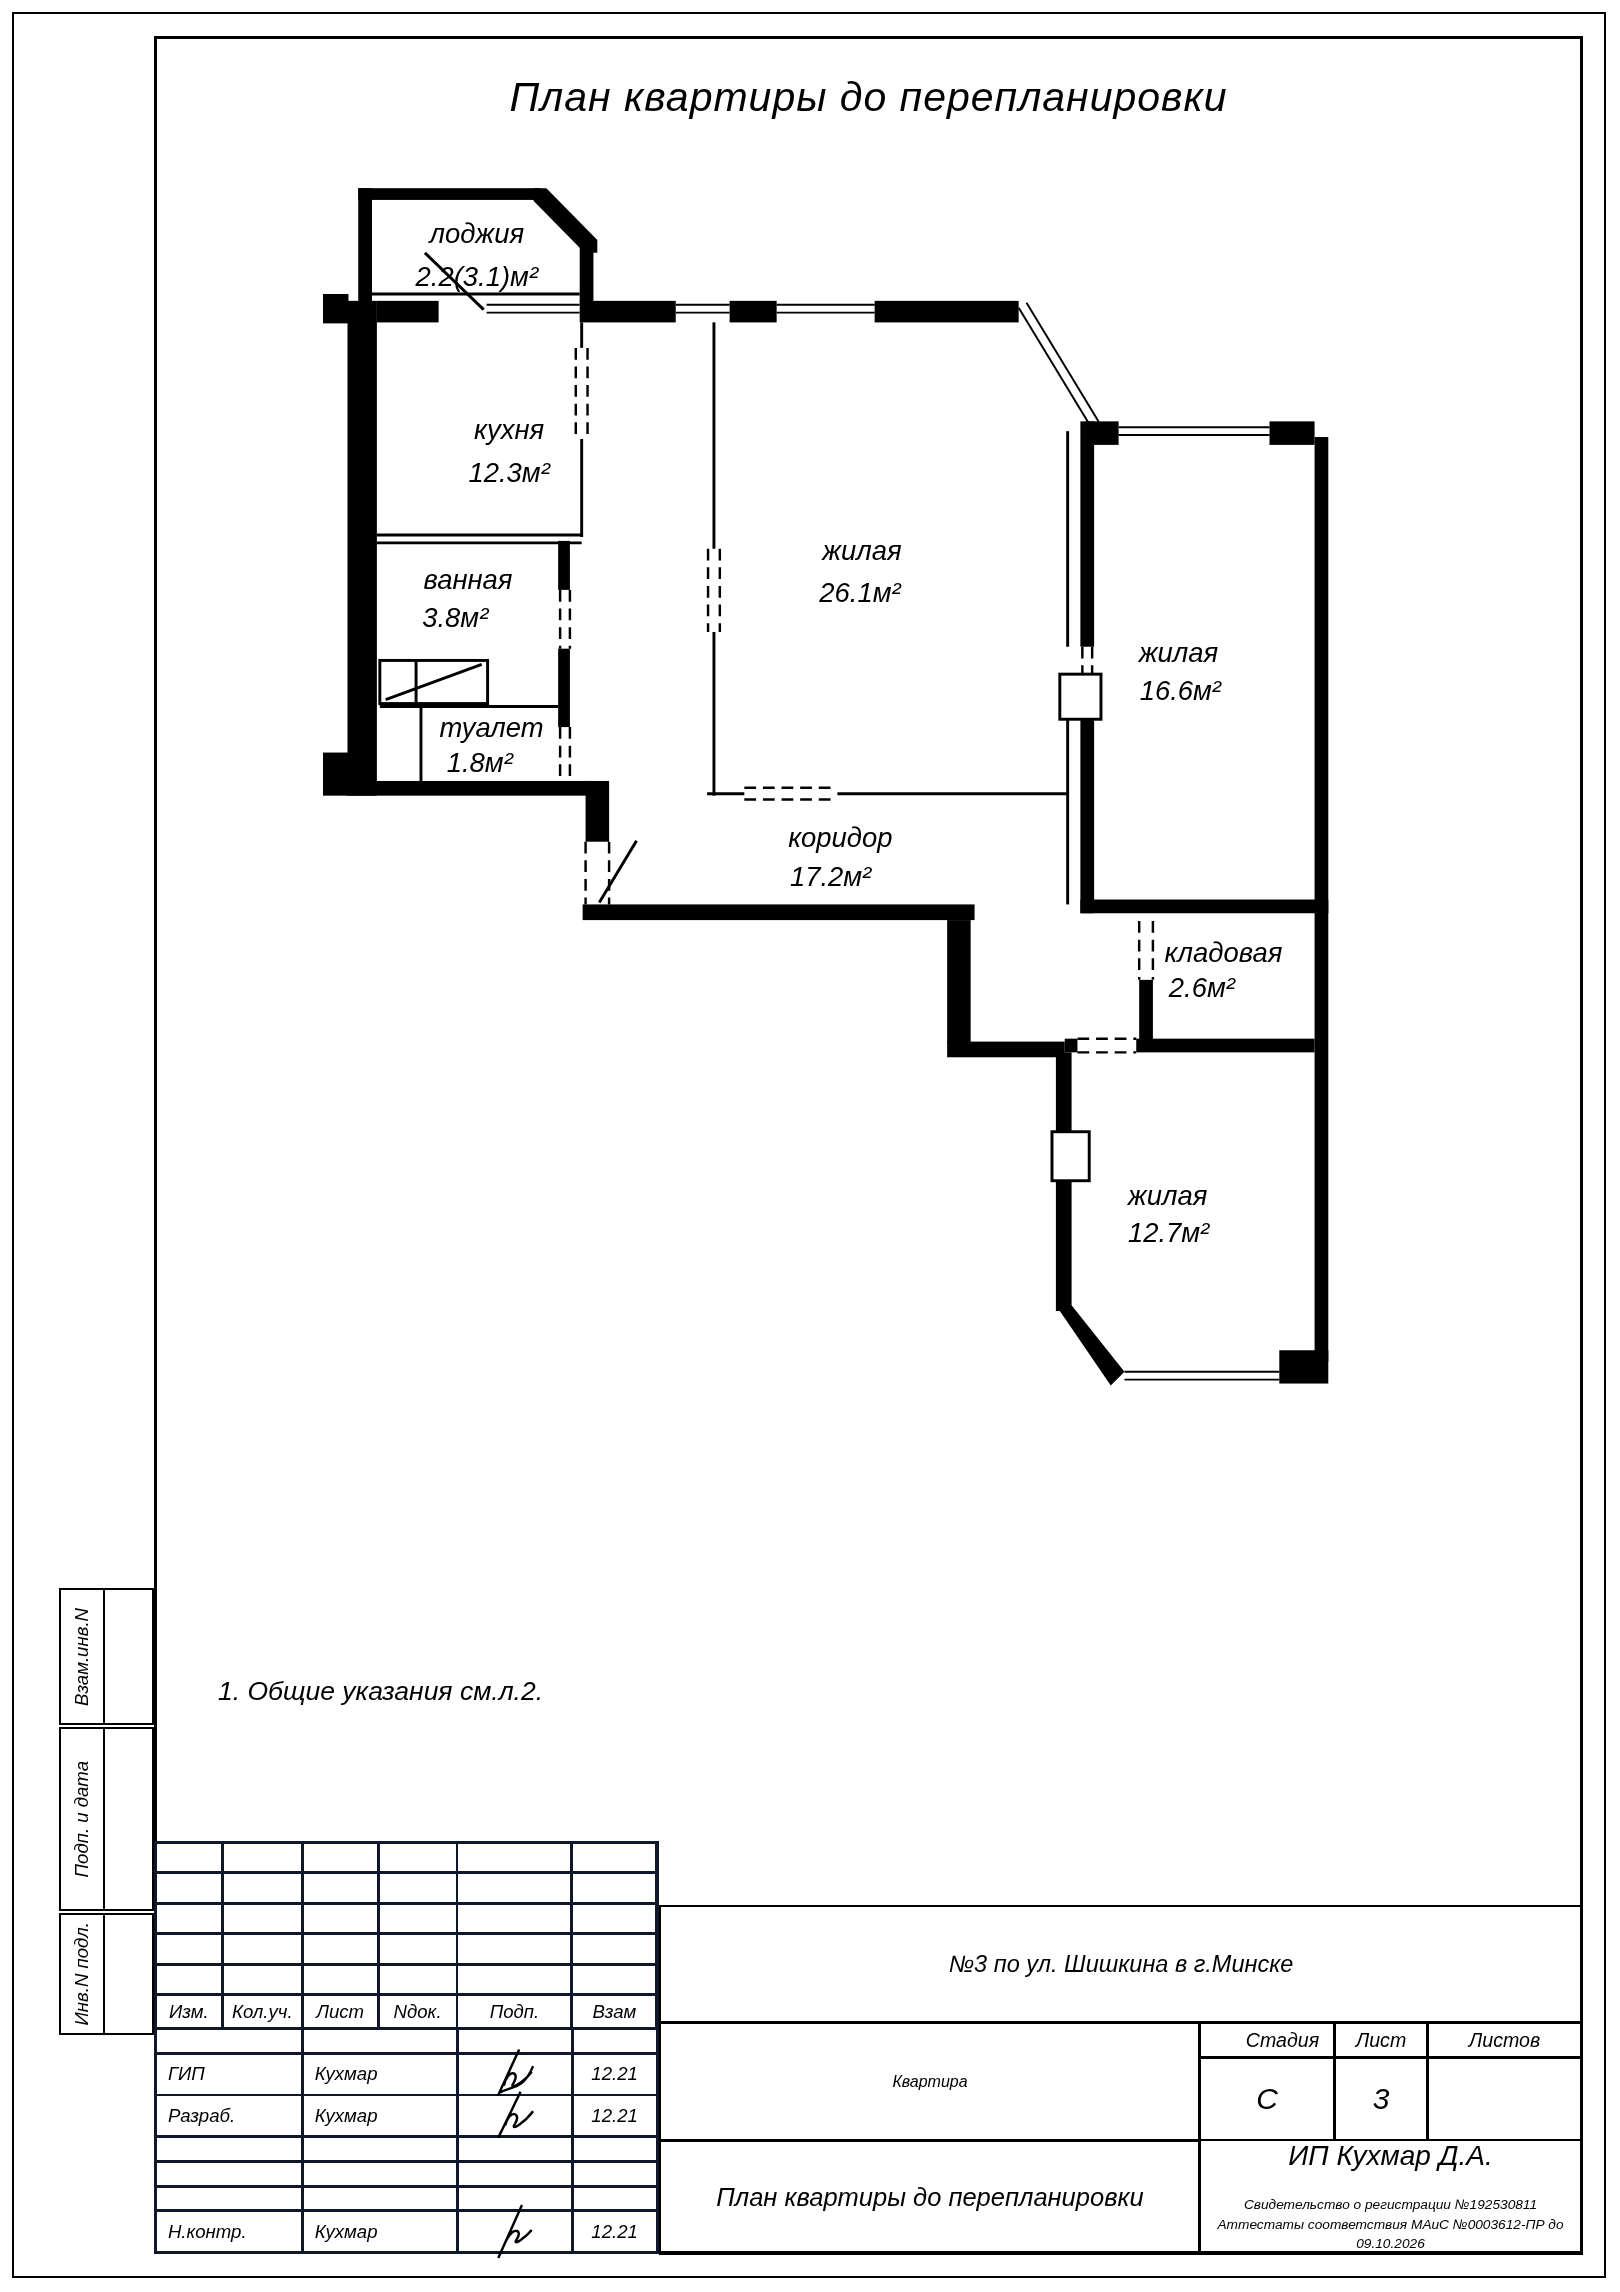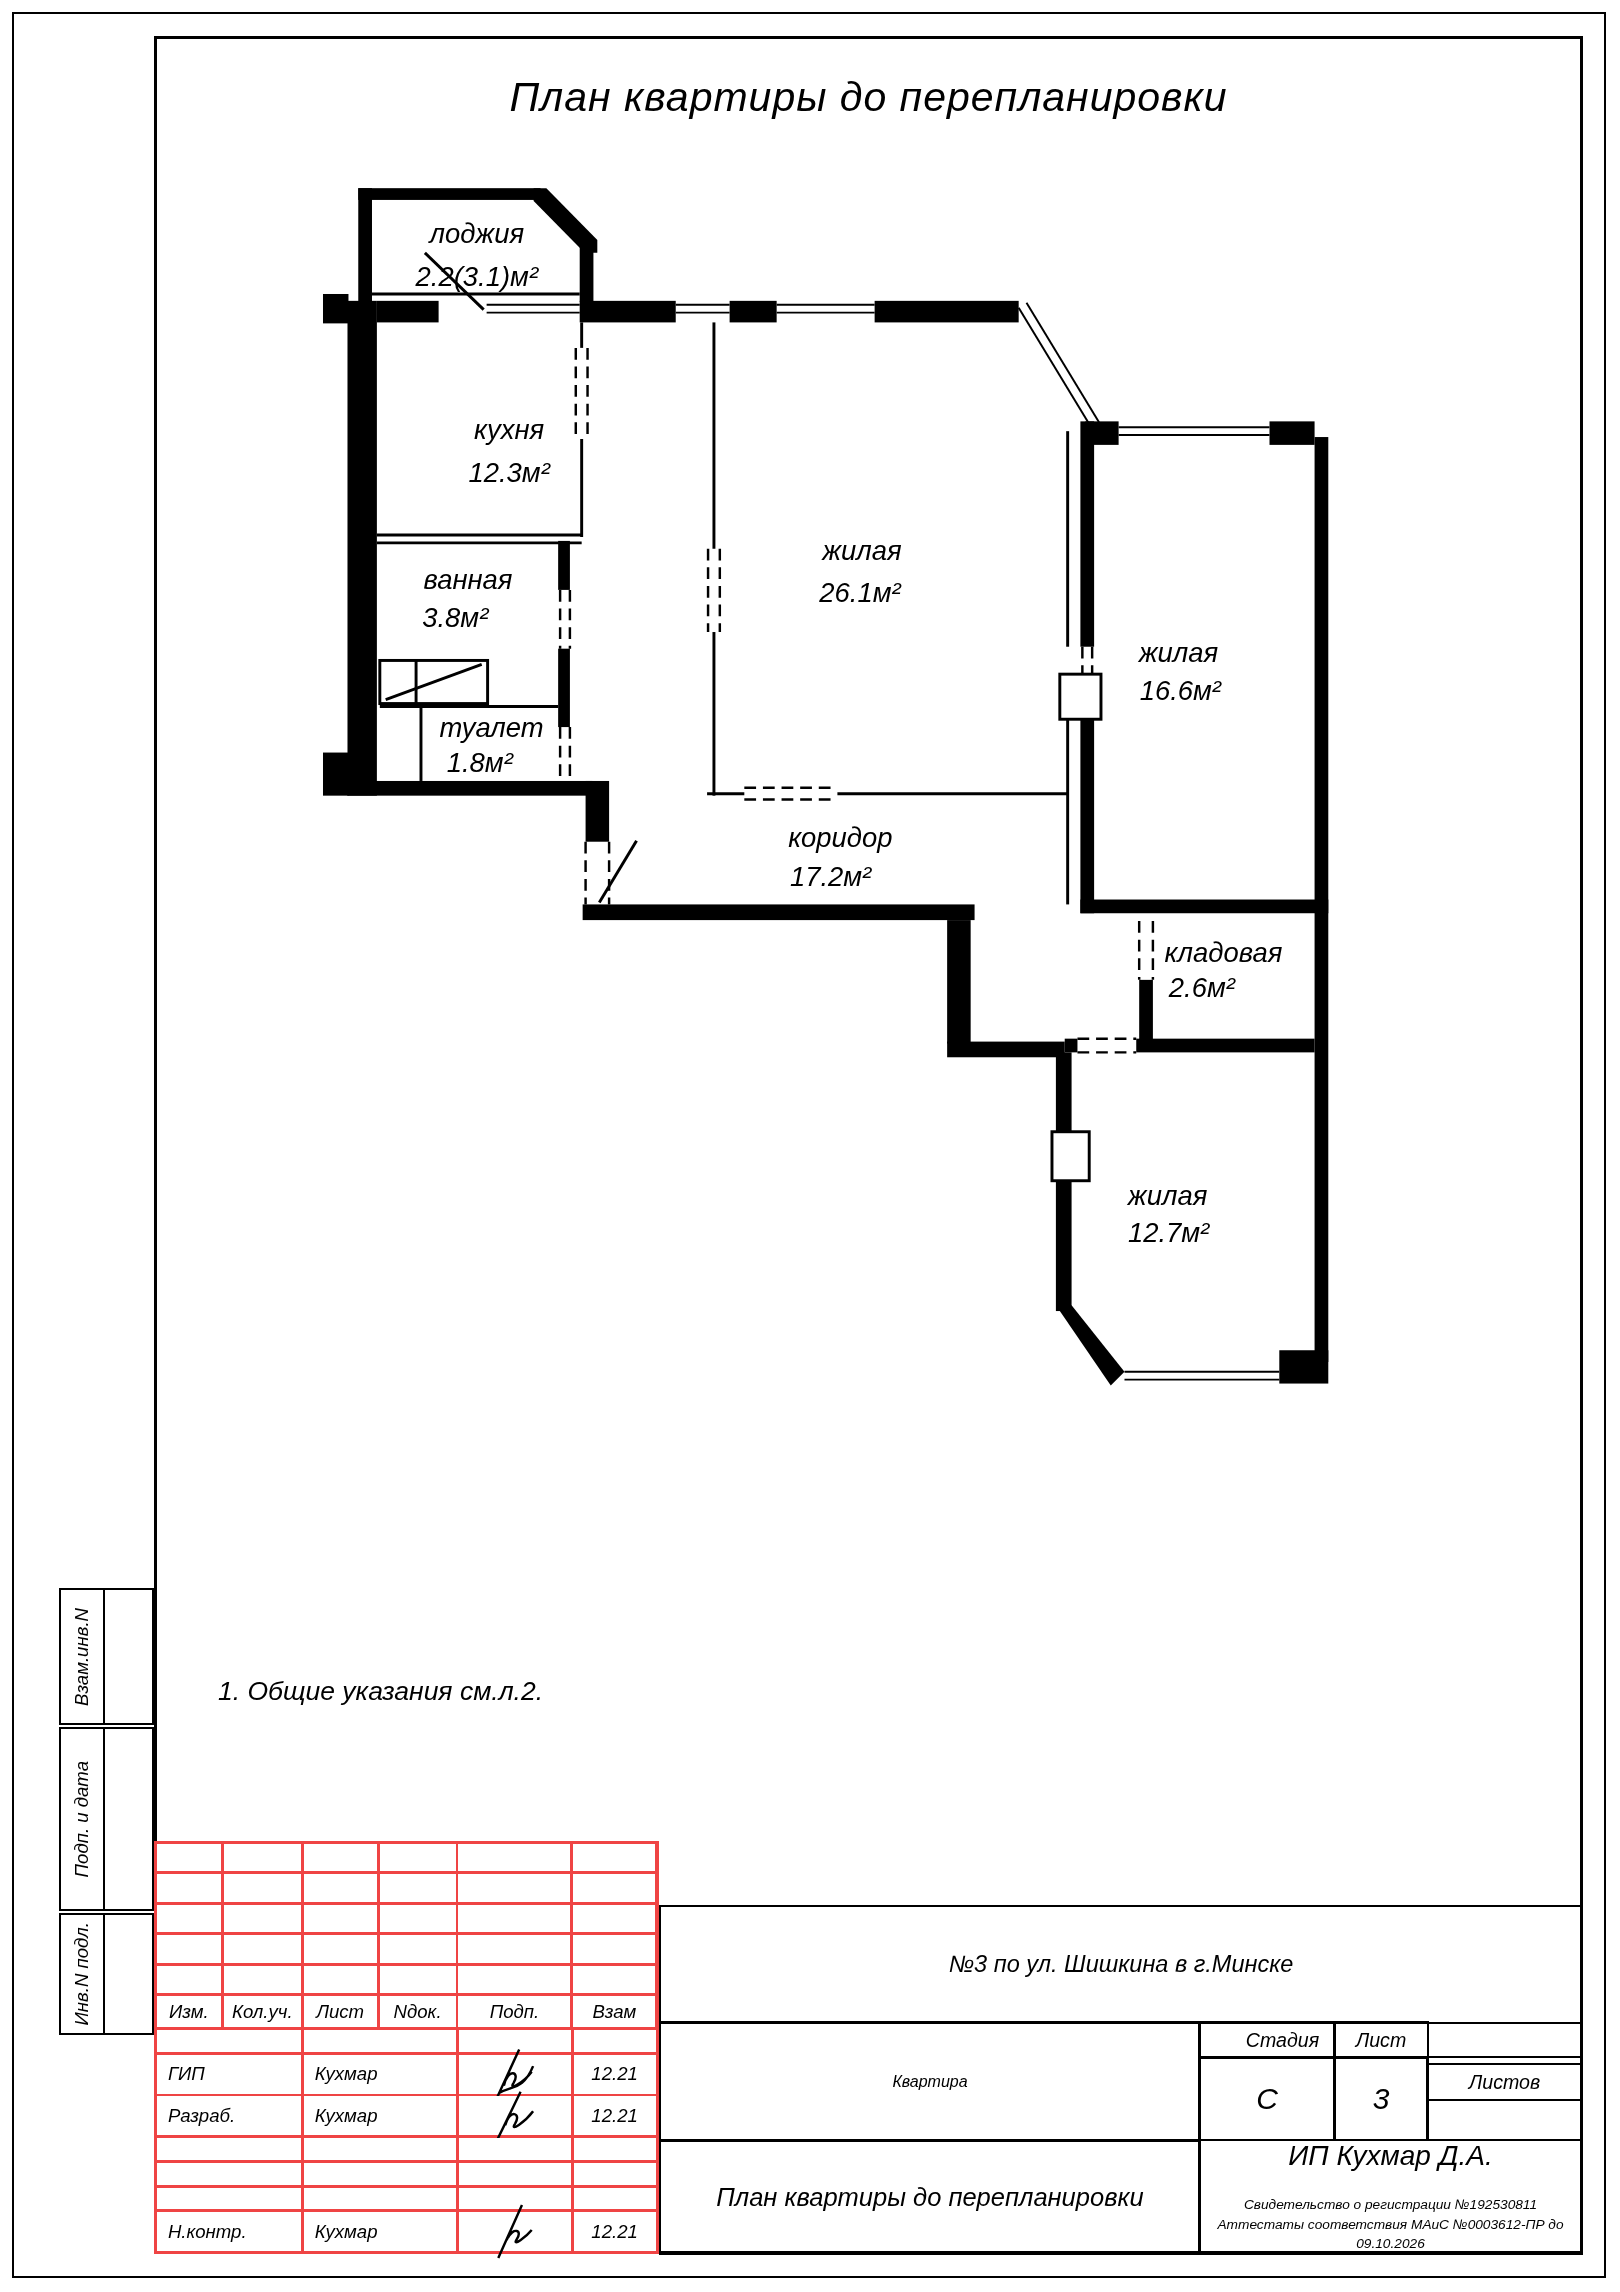"Изм." .gridtbl { background: #ef4444 -> #0f172a }
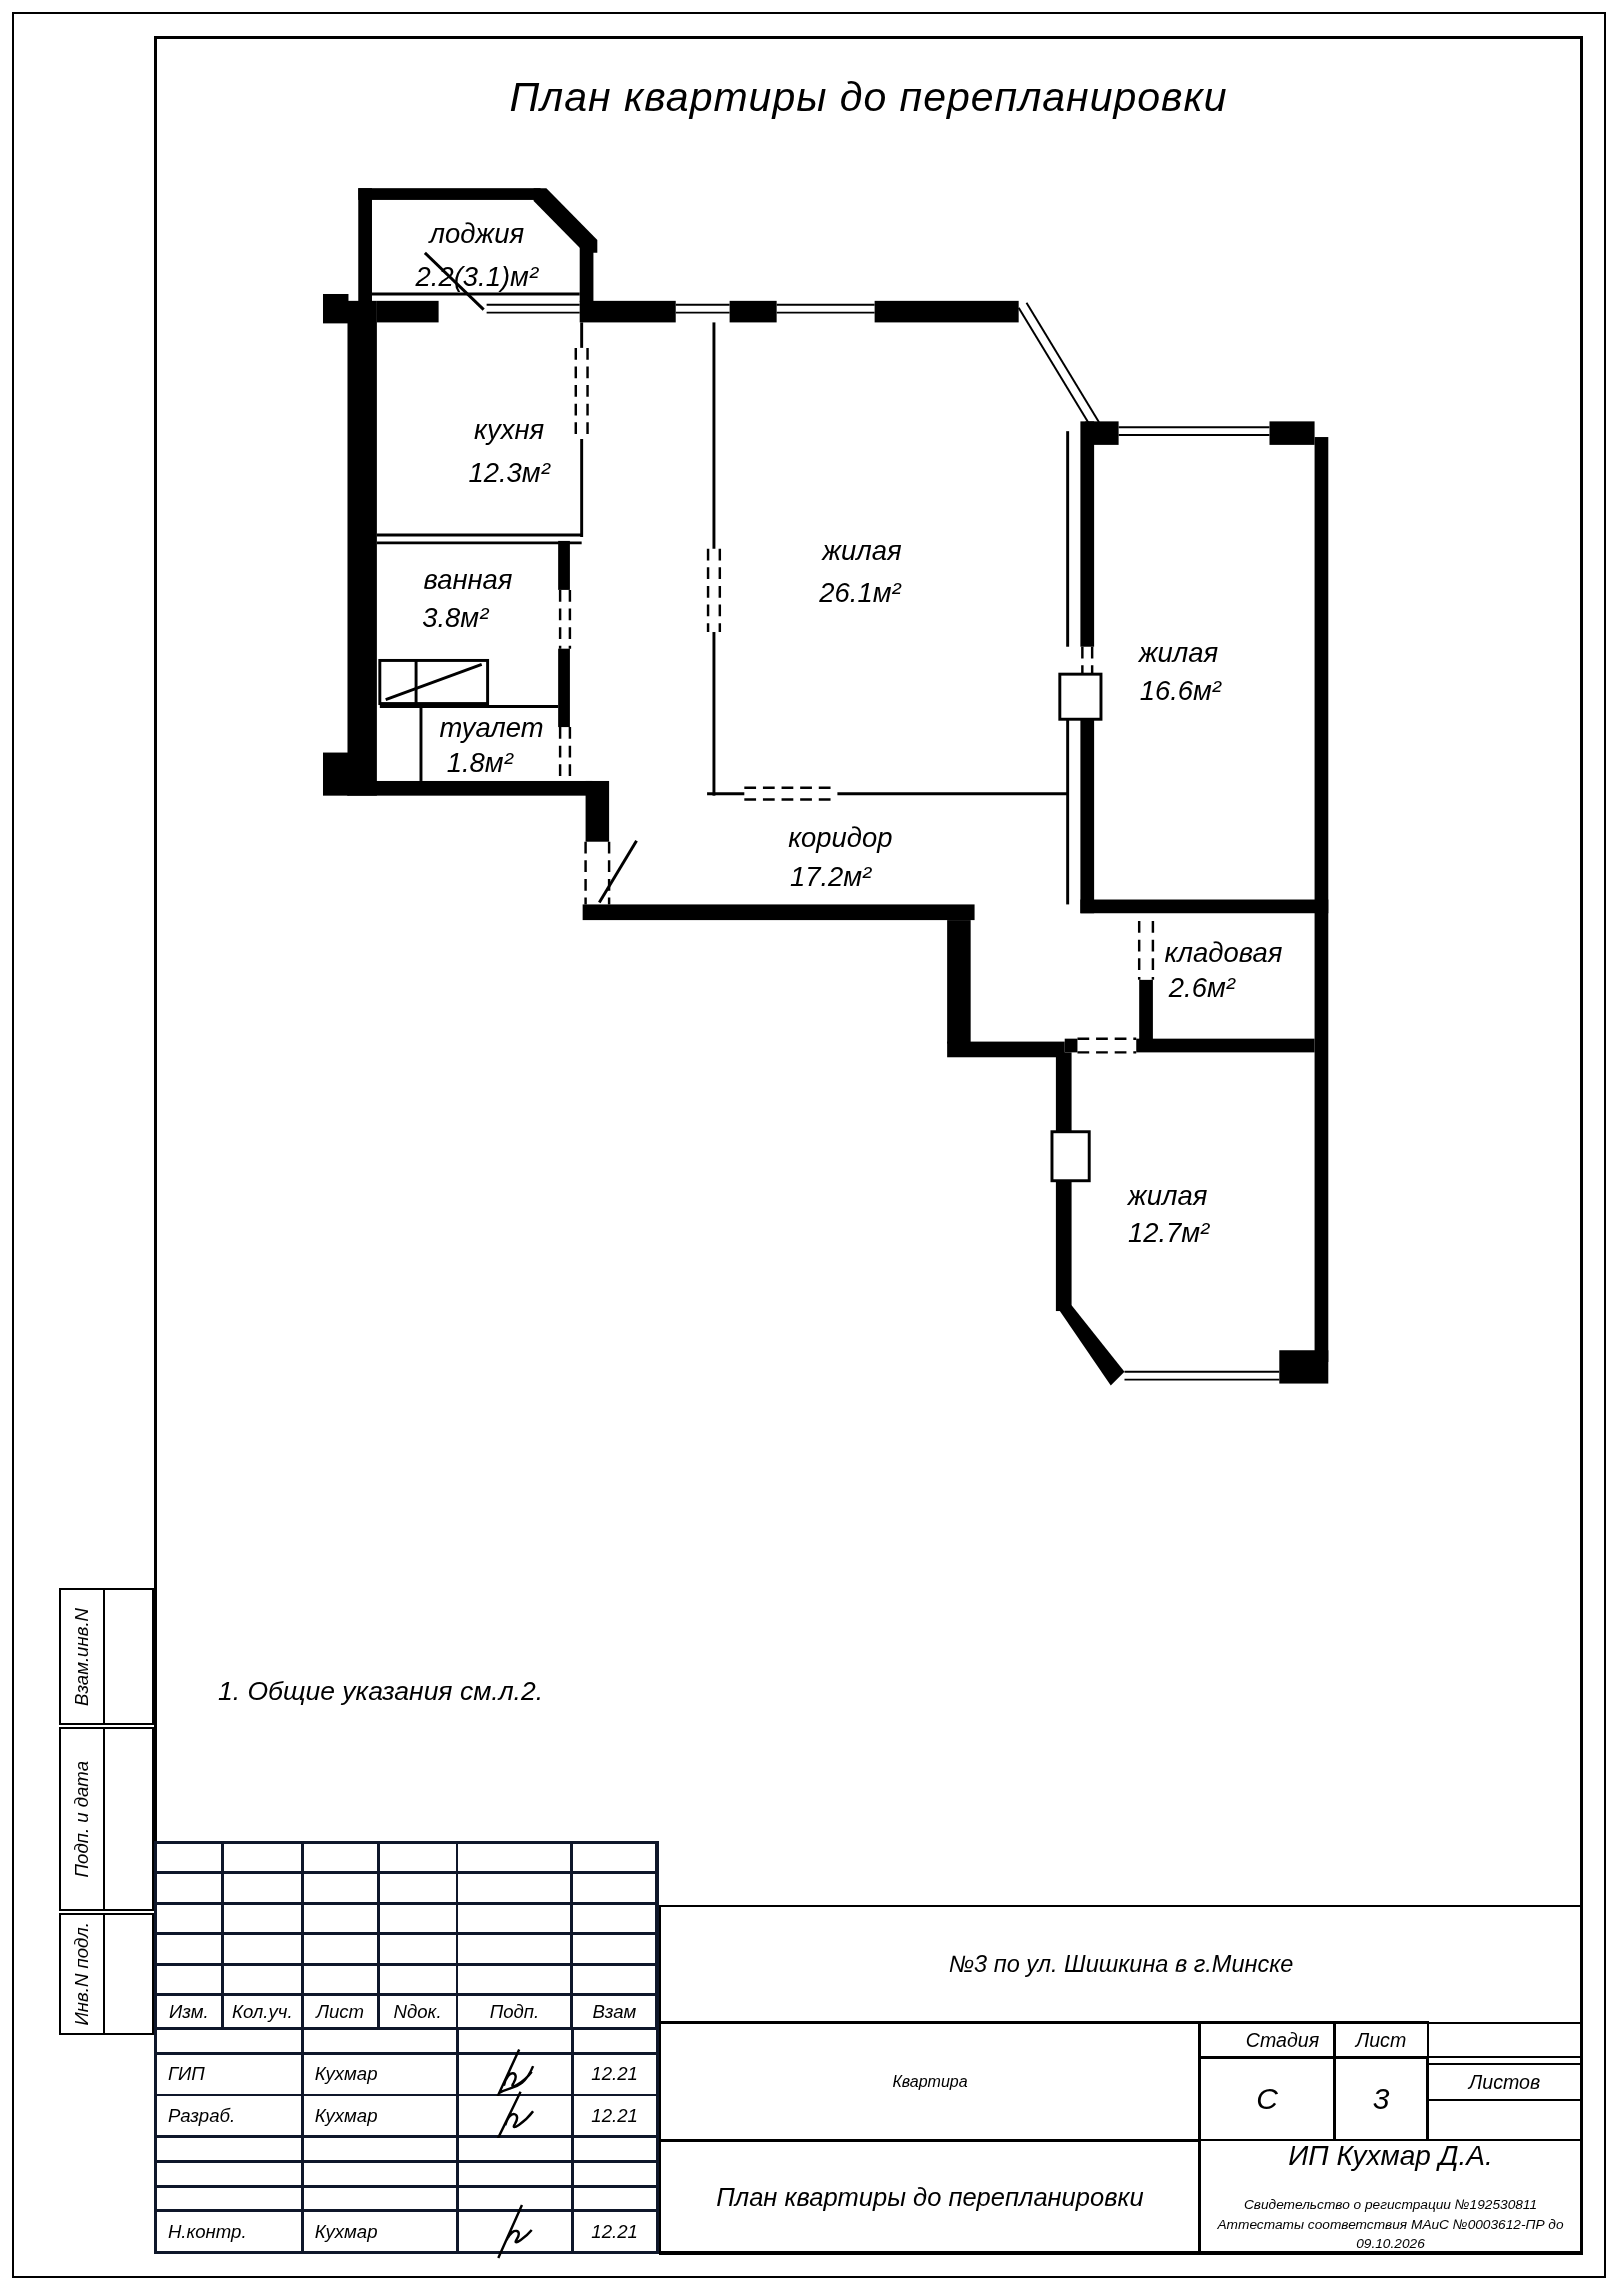"Листов" div.cell { margin-top: 42px -> none }
